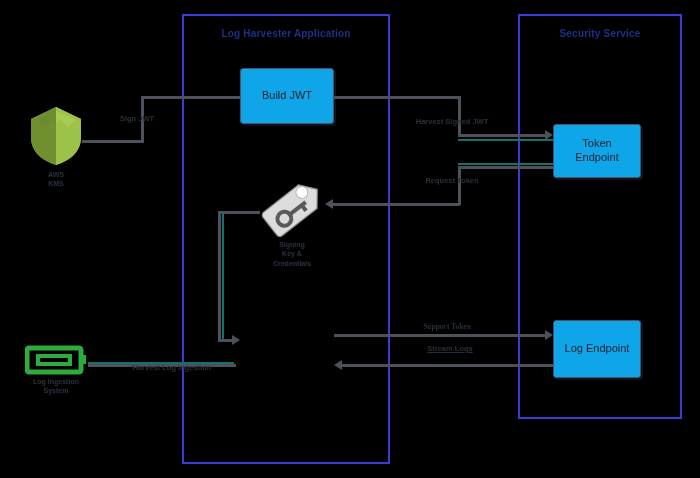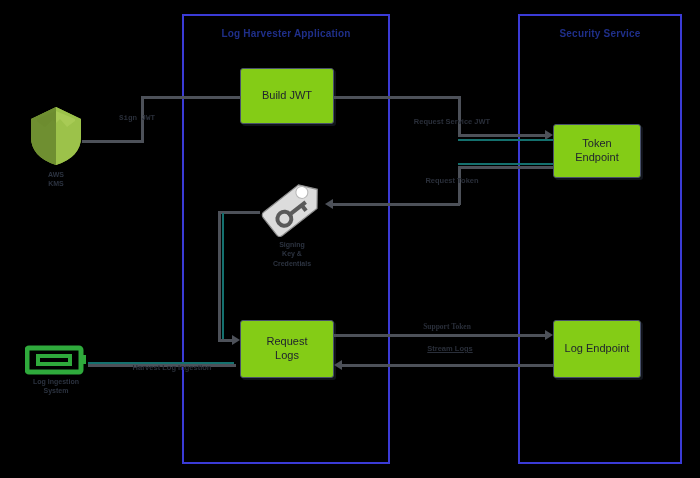"Security Service" div.group { height: 450px -> 405px }
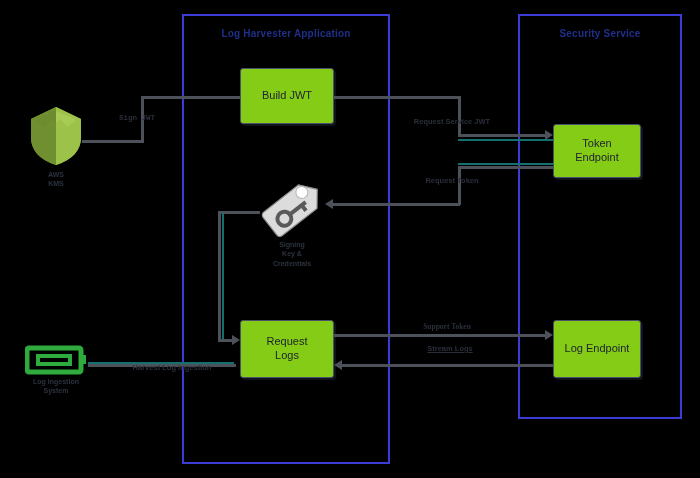"Build JWT" .node { background: #84cc16 -> #0ea5e9 }
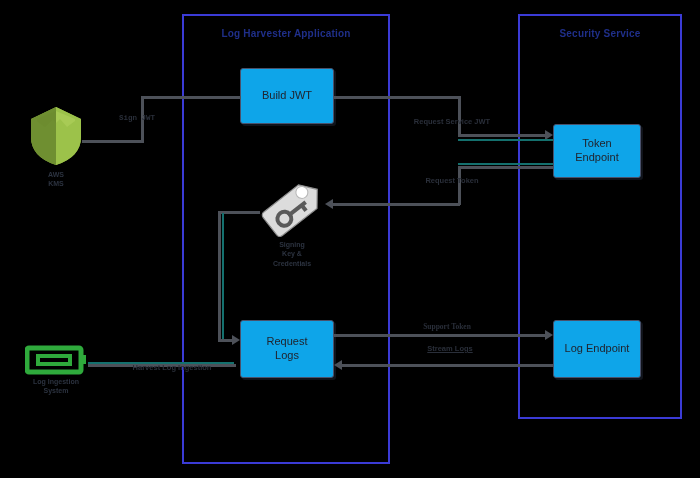"Sign JWT" div.edge-label { font-family: Liberation Mono, monospace -> none }
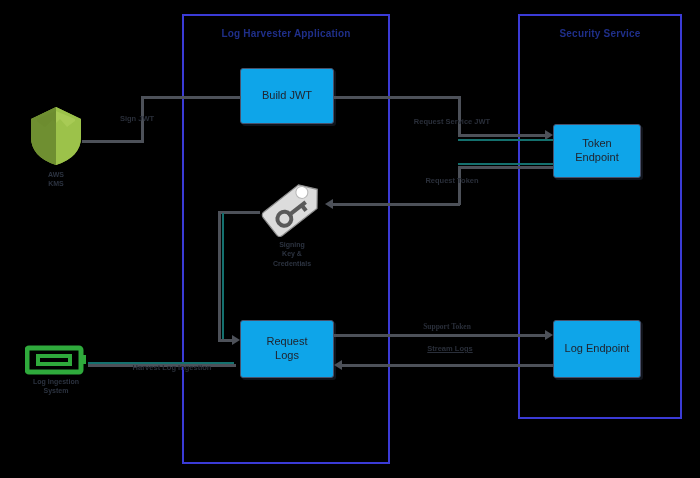"Request Service JWT" div.edge-label { text: Request Service -> Harvest Signed }
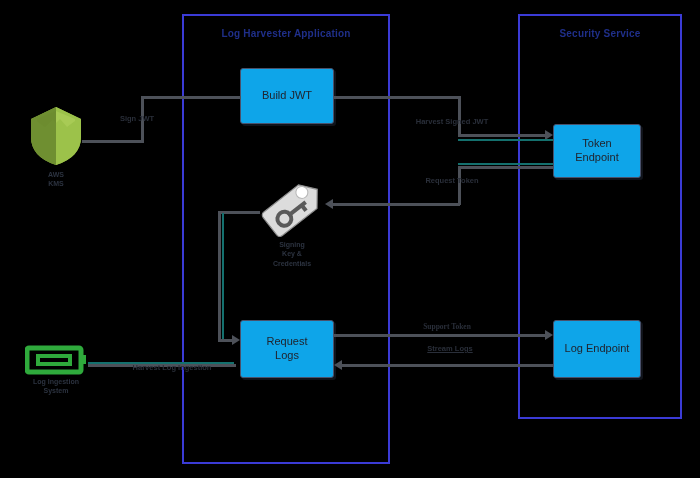"Request" div.node { html: <div> <span>Request Logs</span> </div> -> none }
